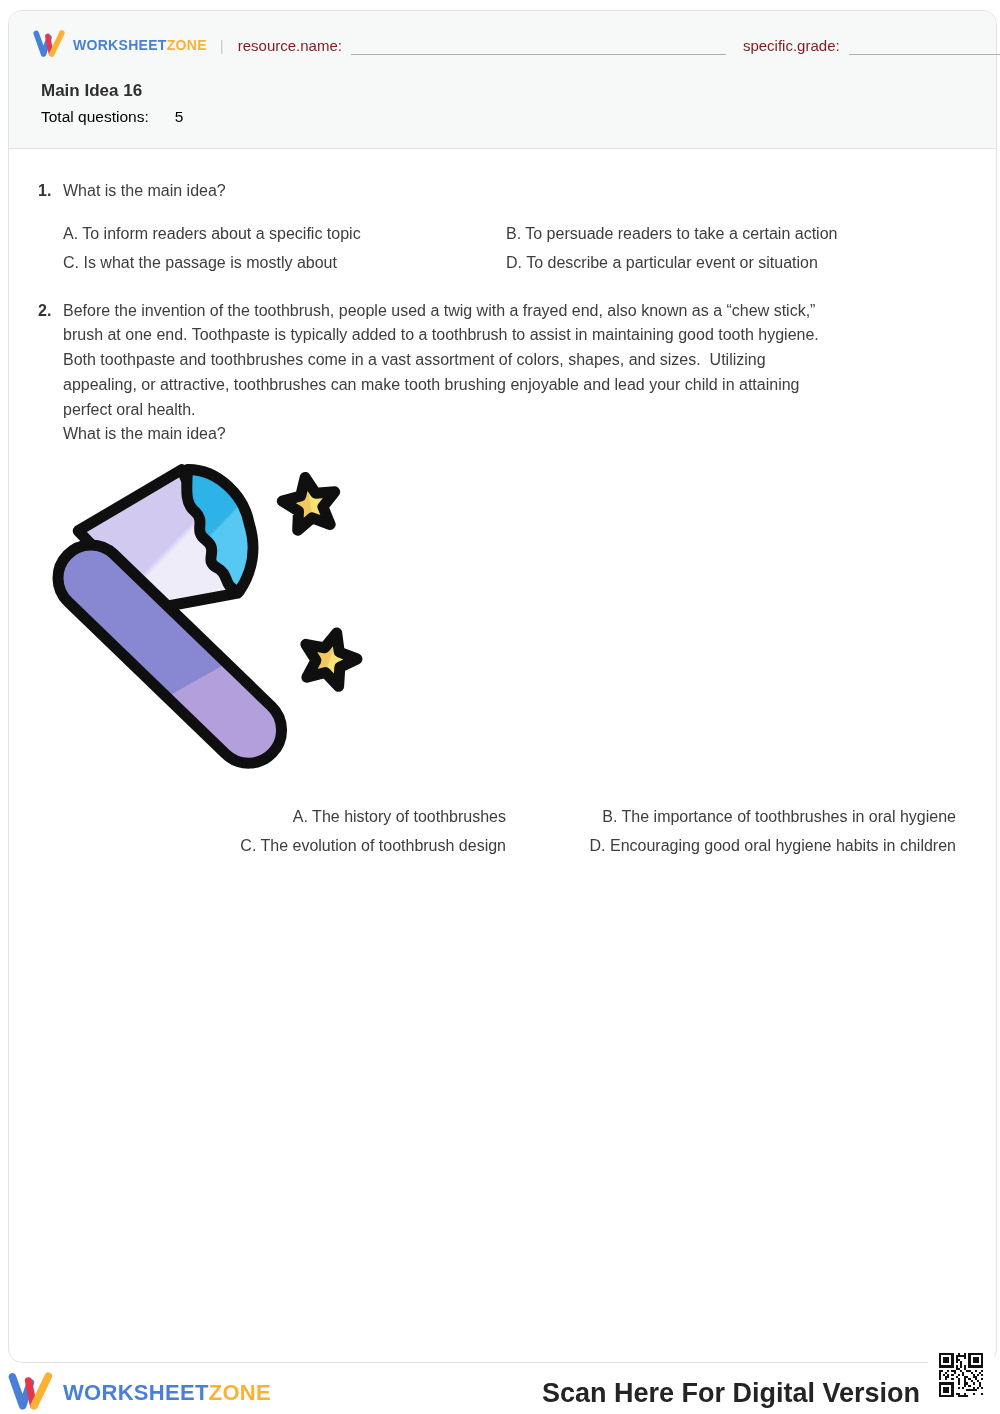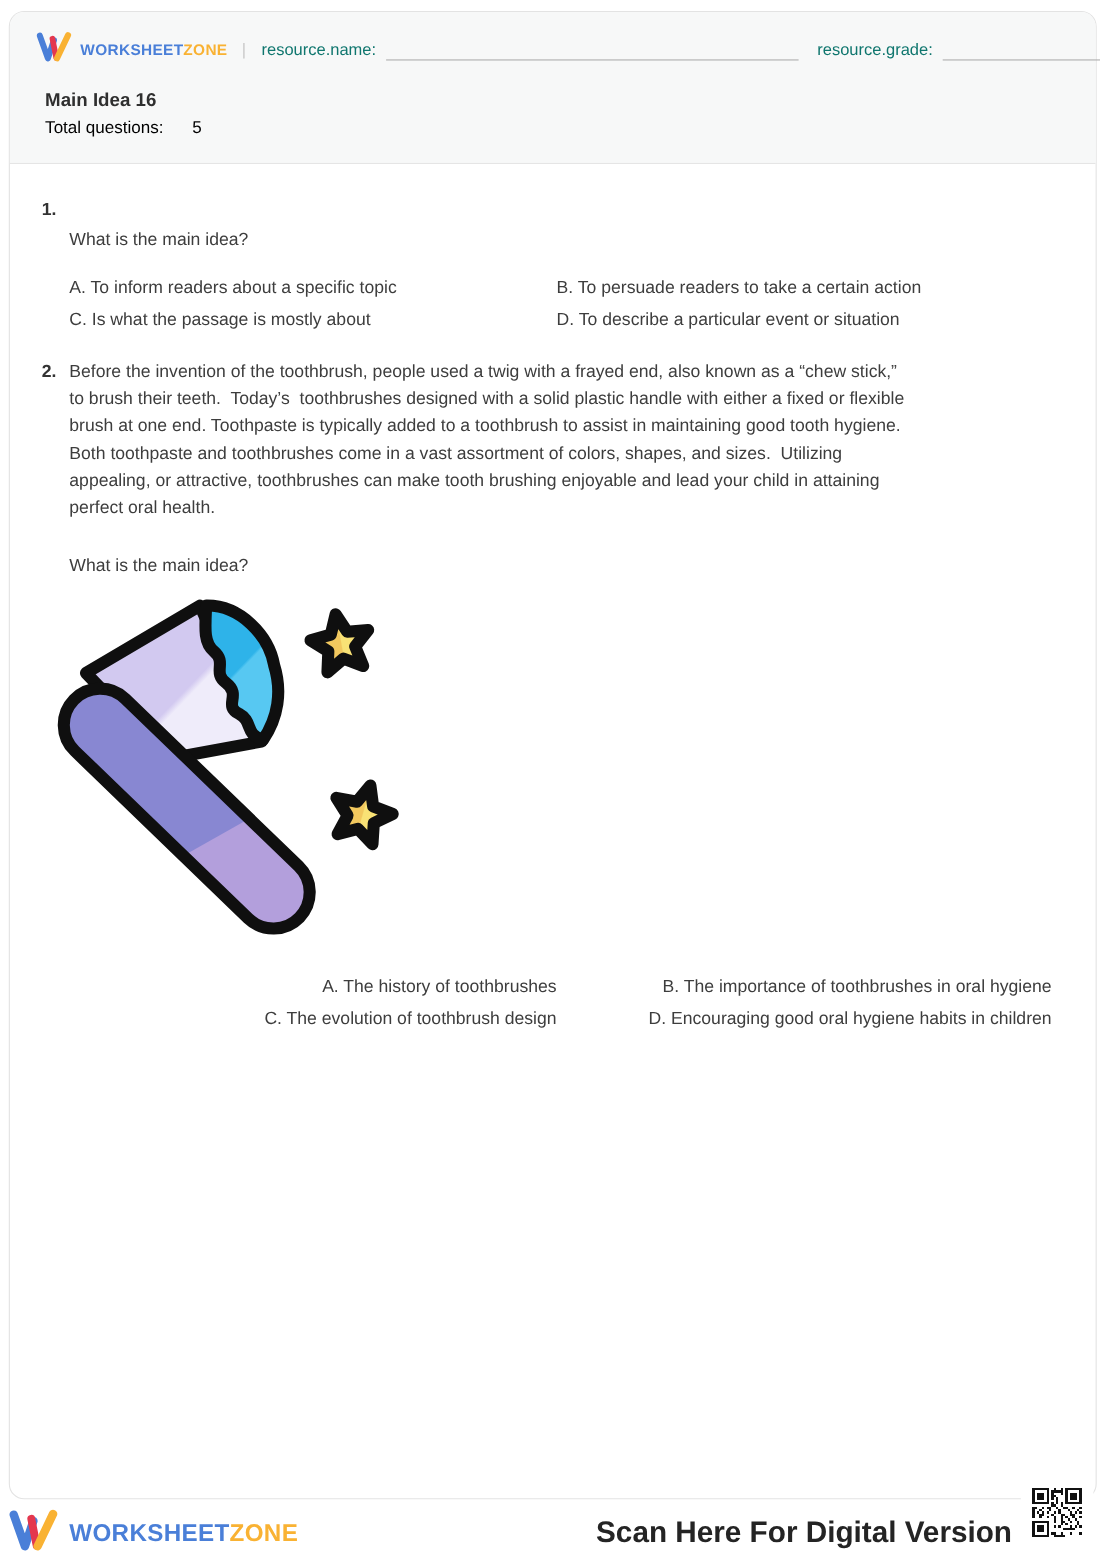"resource.name:" .res-label { color: #0f766e -> #7f1d1d }
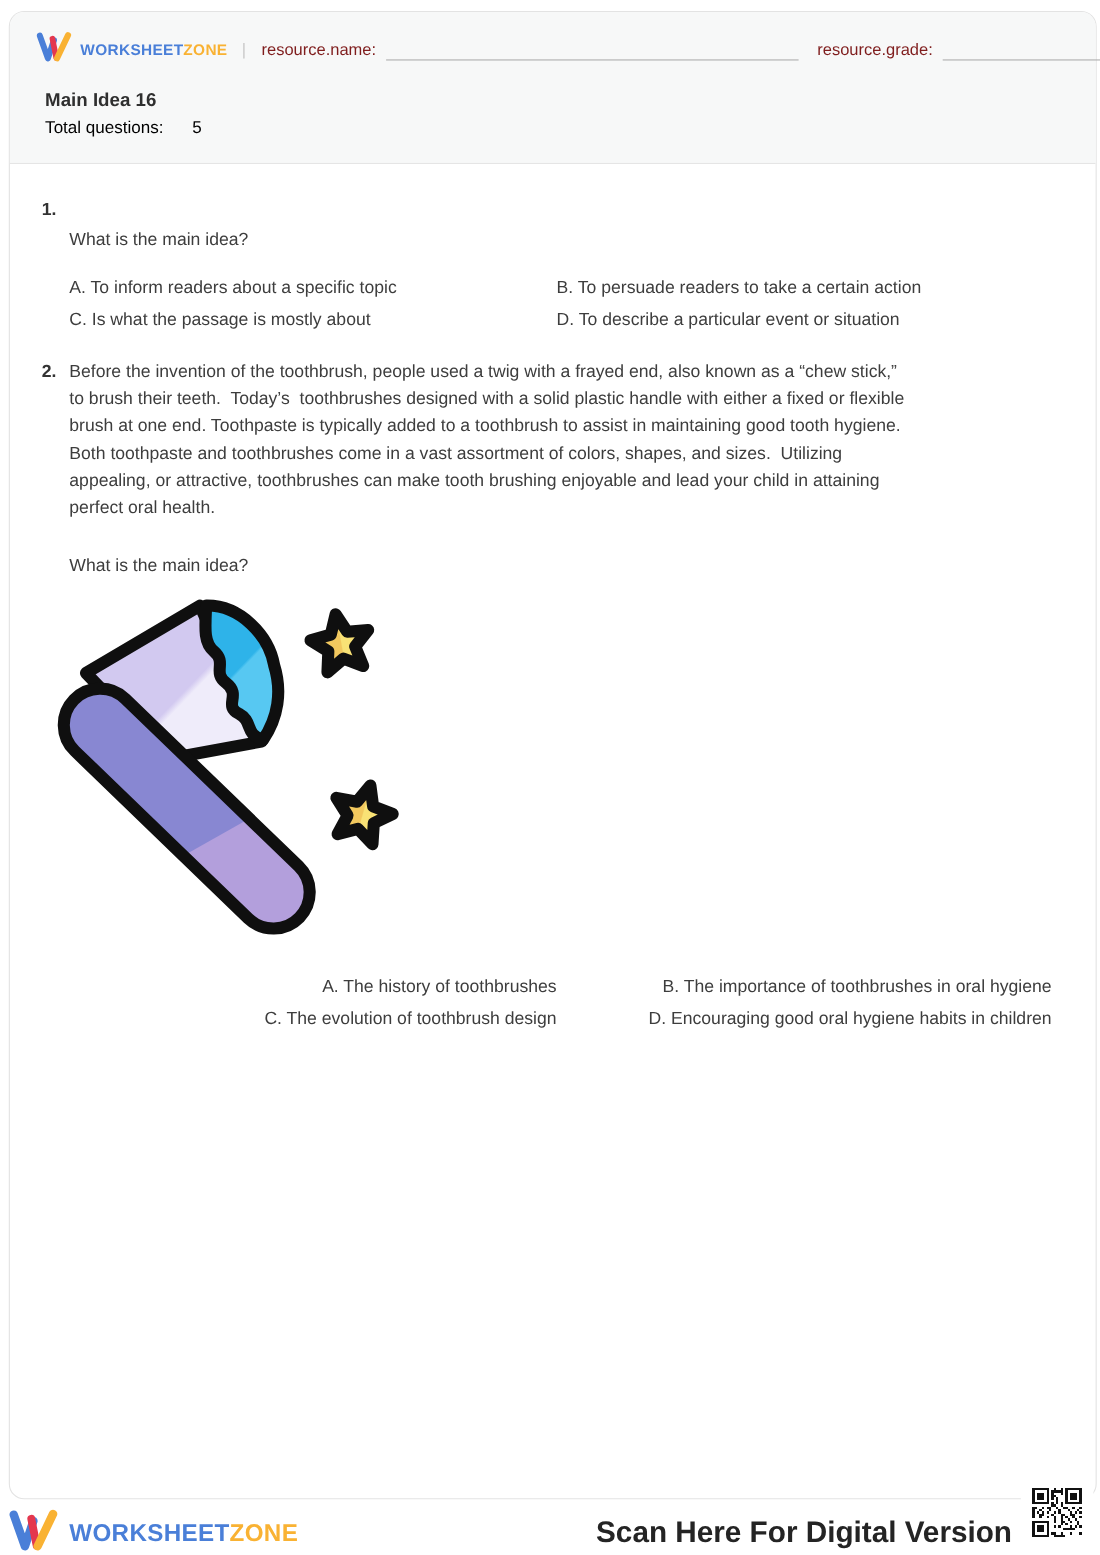"resource.grade:" span.res-label { text: resource.grade -> specific.grade }
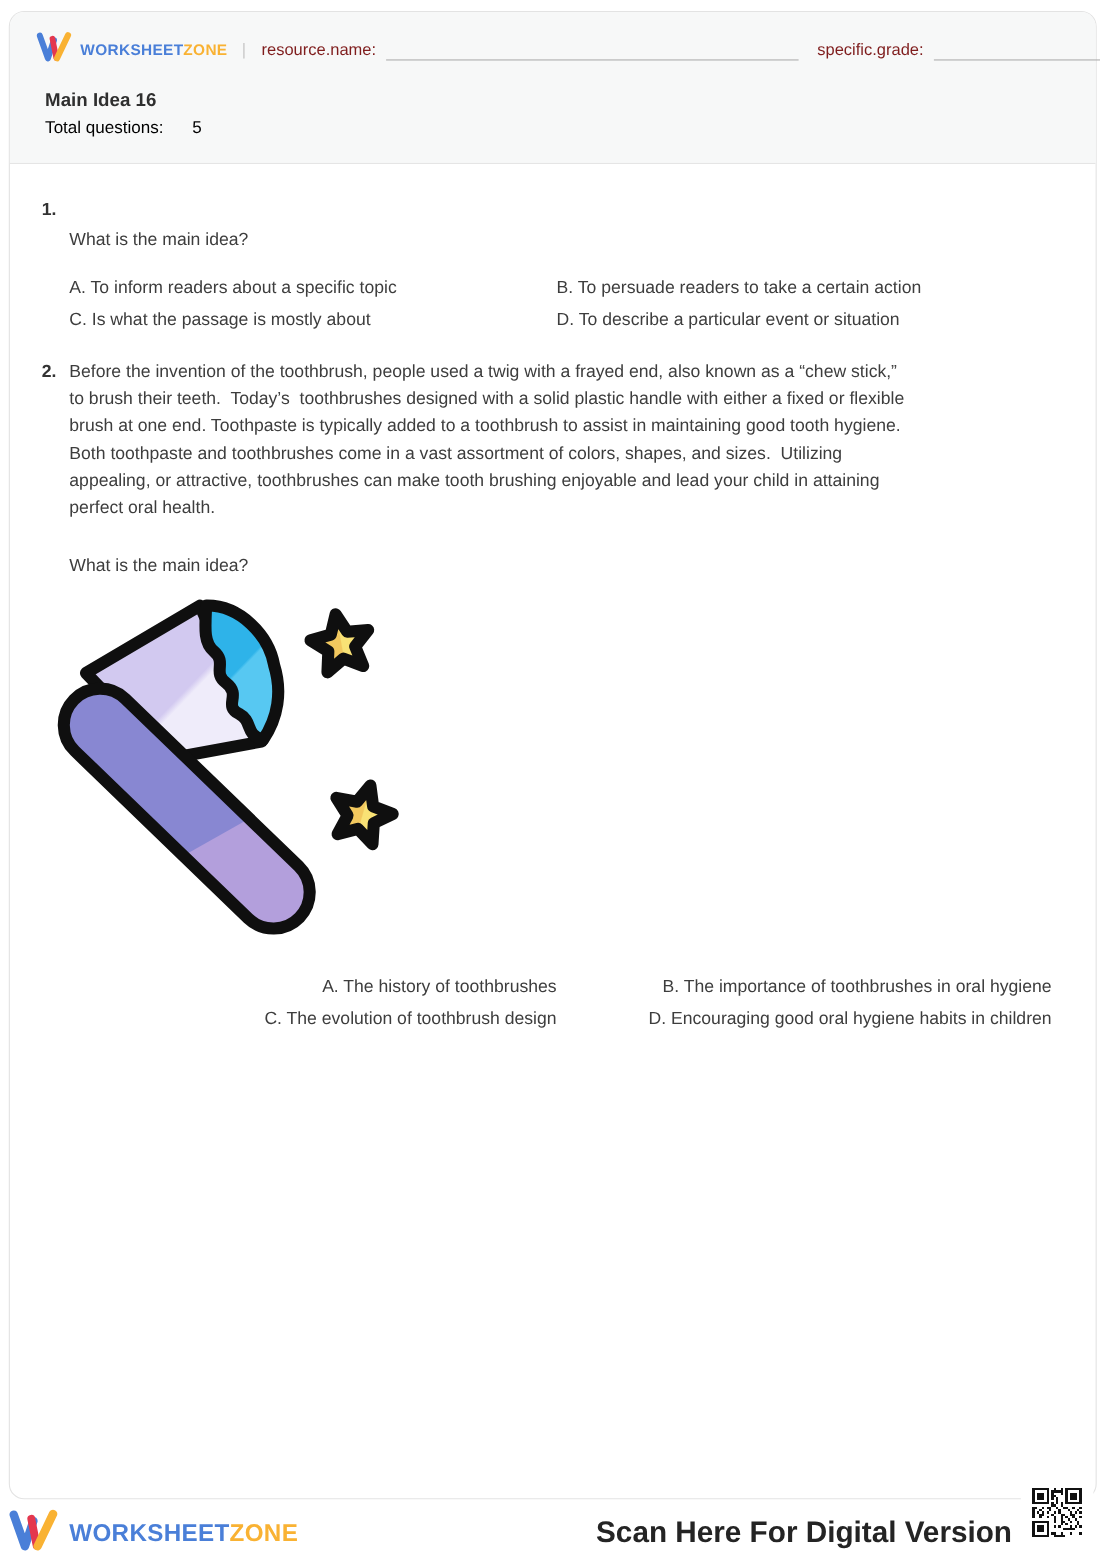"What is the main idea?" .prompt { margin-top: 28px -> none }
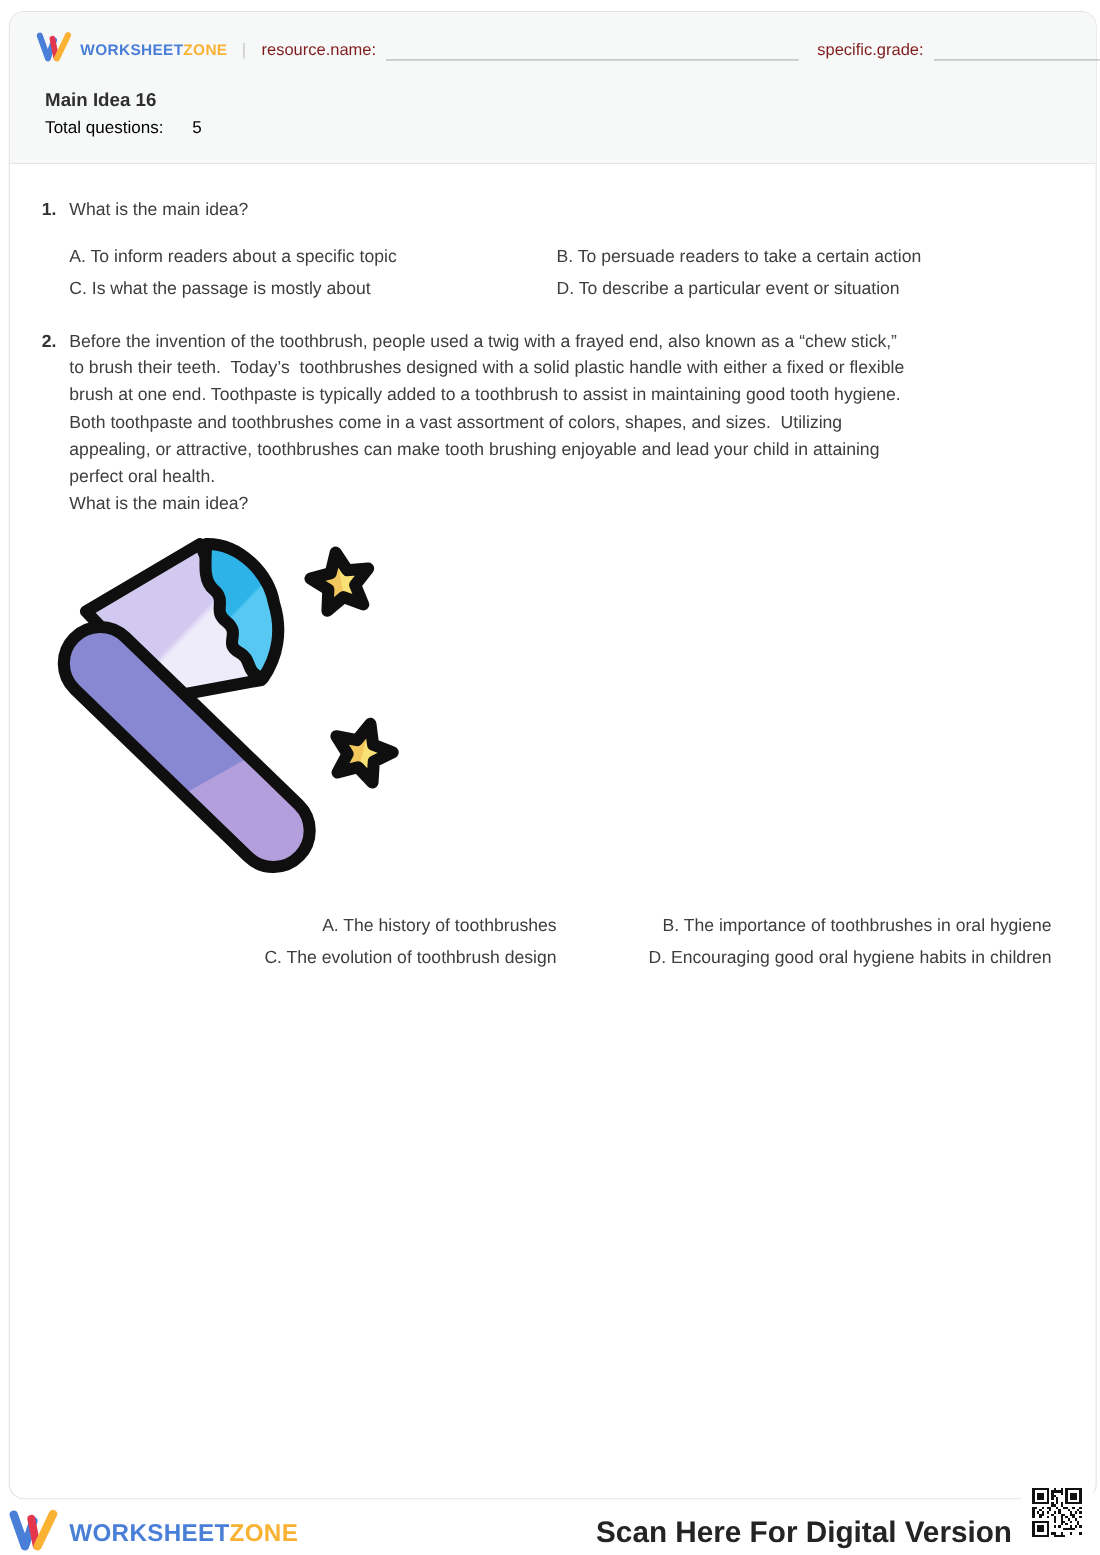"to brush their teeth. Today’s" div.passage-line { html: <div>to brush their teeth. Today’s toothbrushes designed with a solid plastic handle with either a fixed or flexible</div> -> none }
